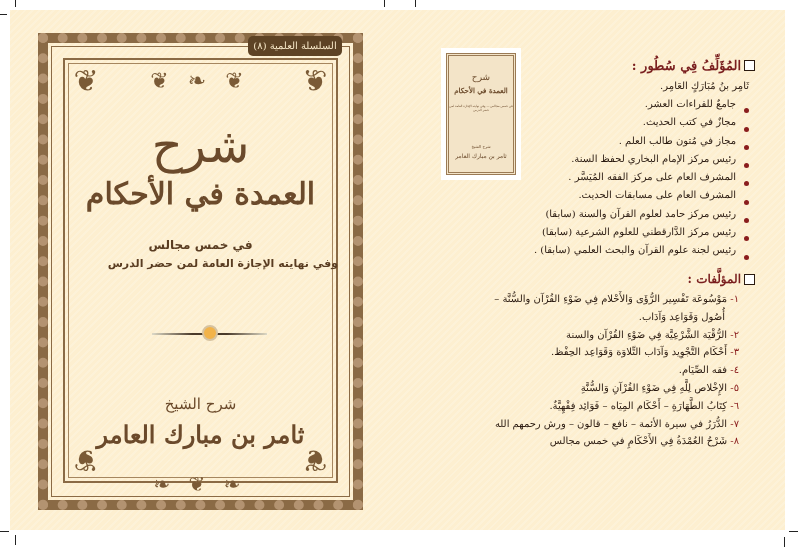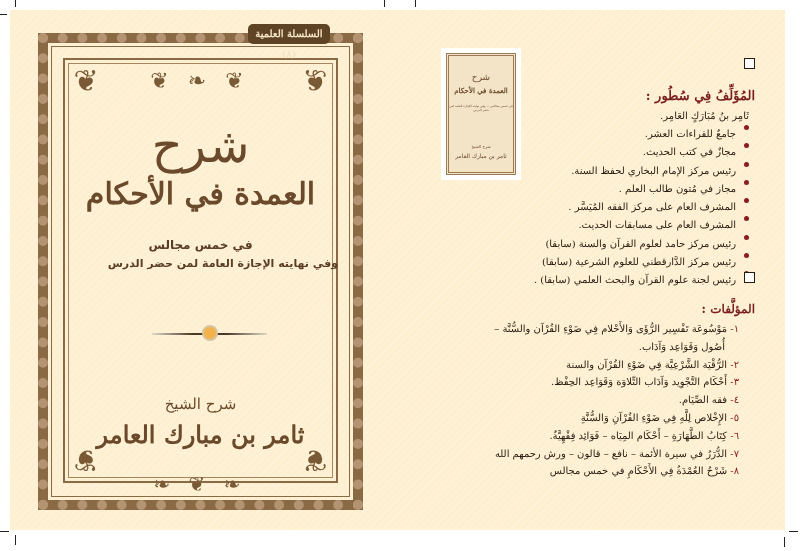"السلسلة العلمية (٨)" .series-badge { font-weight: bold -> none; top: 14px -> 26px; width: 82px -> 94px }
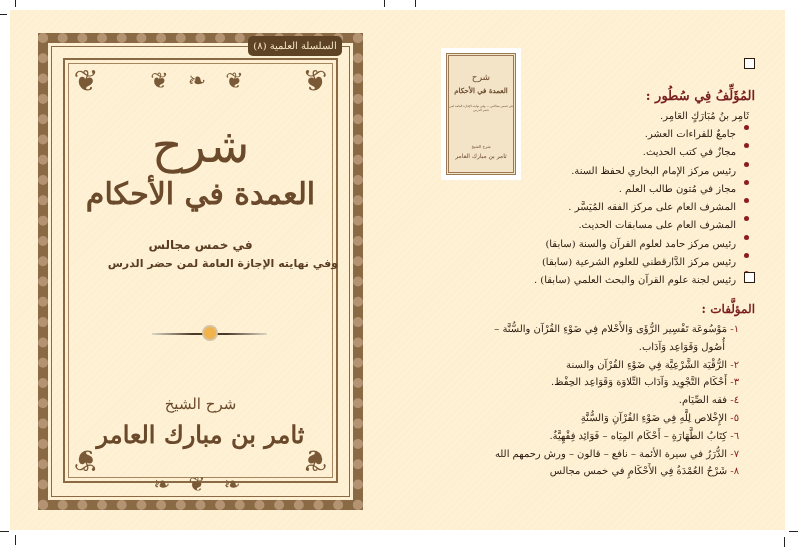"المُؤَلِّفُ فِي سُطُور :" .heading { align-items: flex-start -> center; flex-direction: column -> none; gap: 19px -> 0 }
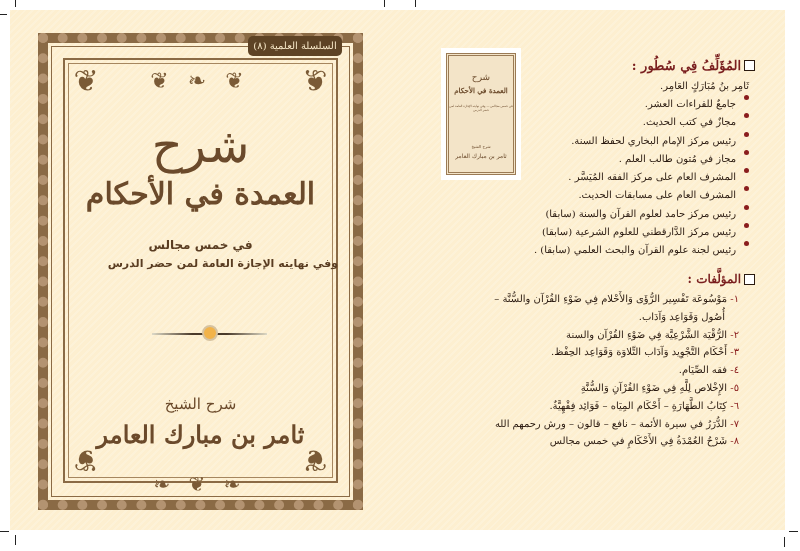"جامعٌ للقراءات العشر." ul.bullets li { align-items: flex-start -> flex-end }
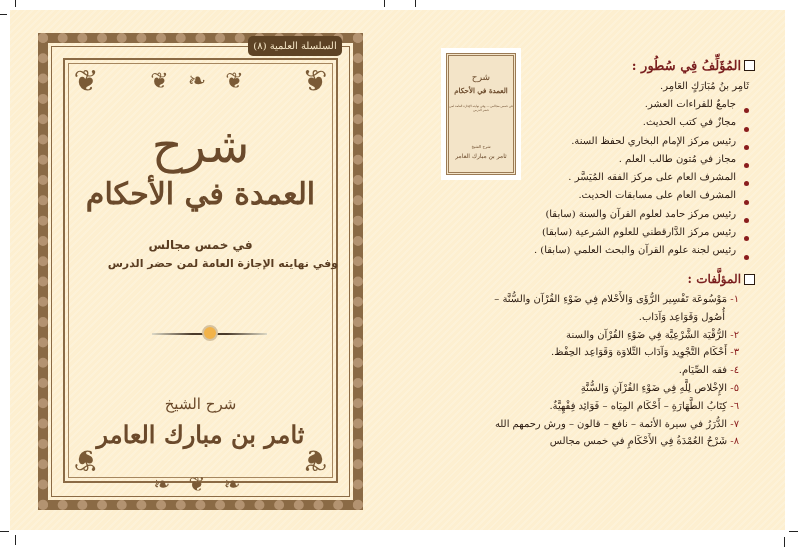"رئيس مركز الإمام البخاري لحفظ" li { order: before "مجاز في مُتون طالب العلم" -> after "مجاز في مُتون طالب العلم" }
